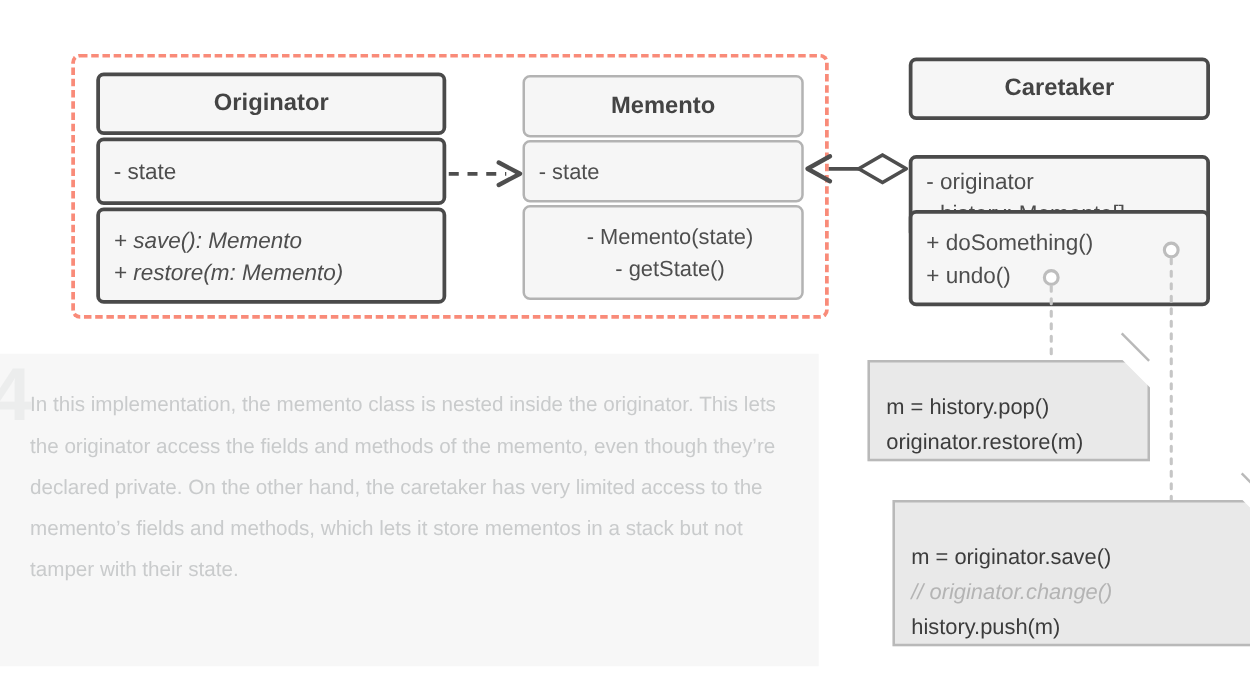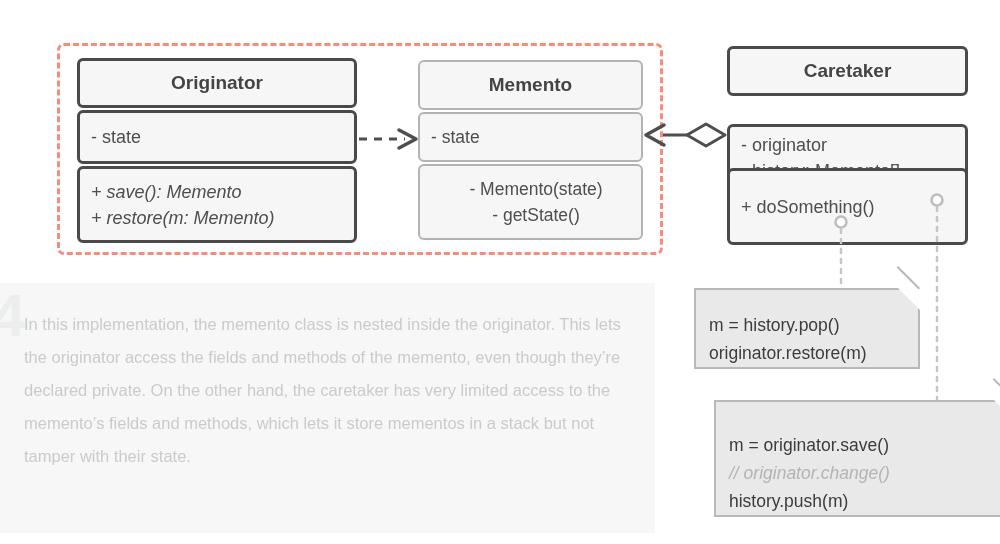"+ undo()" div.row { html: none -> <div>+ undo()</div> }
